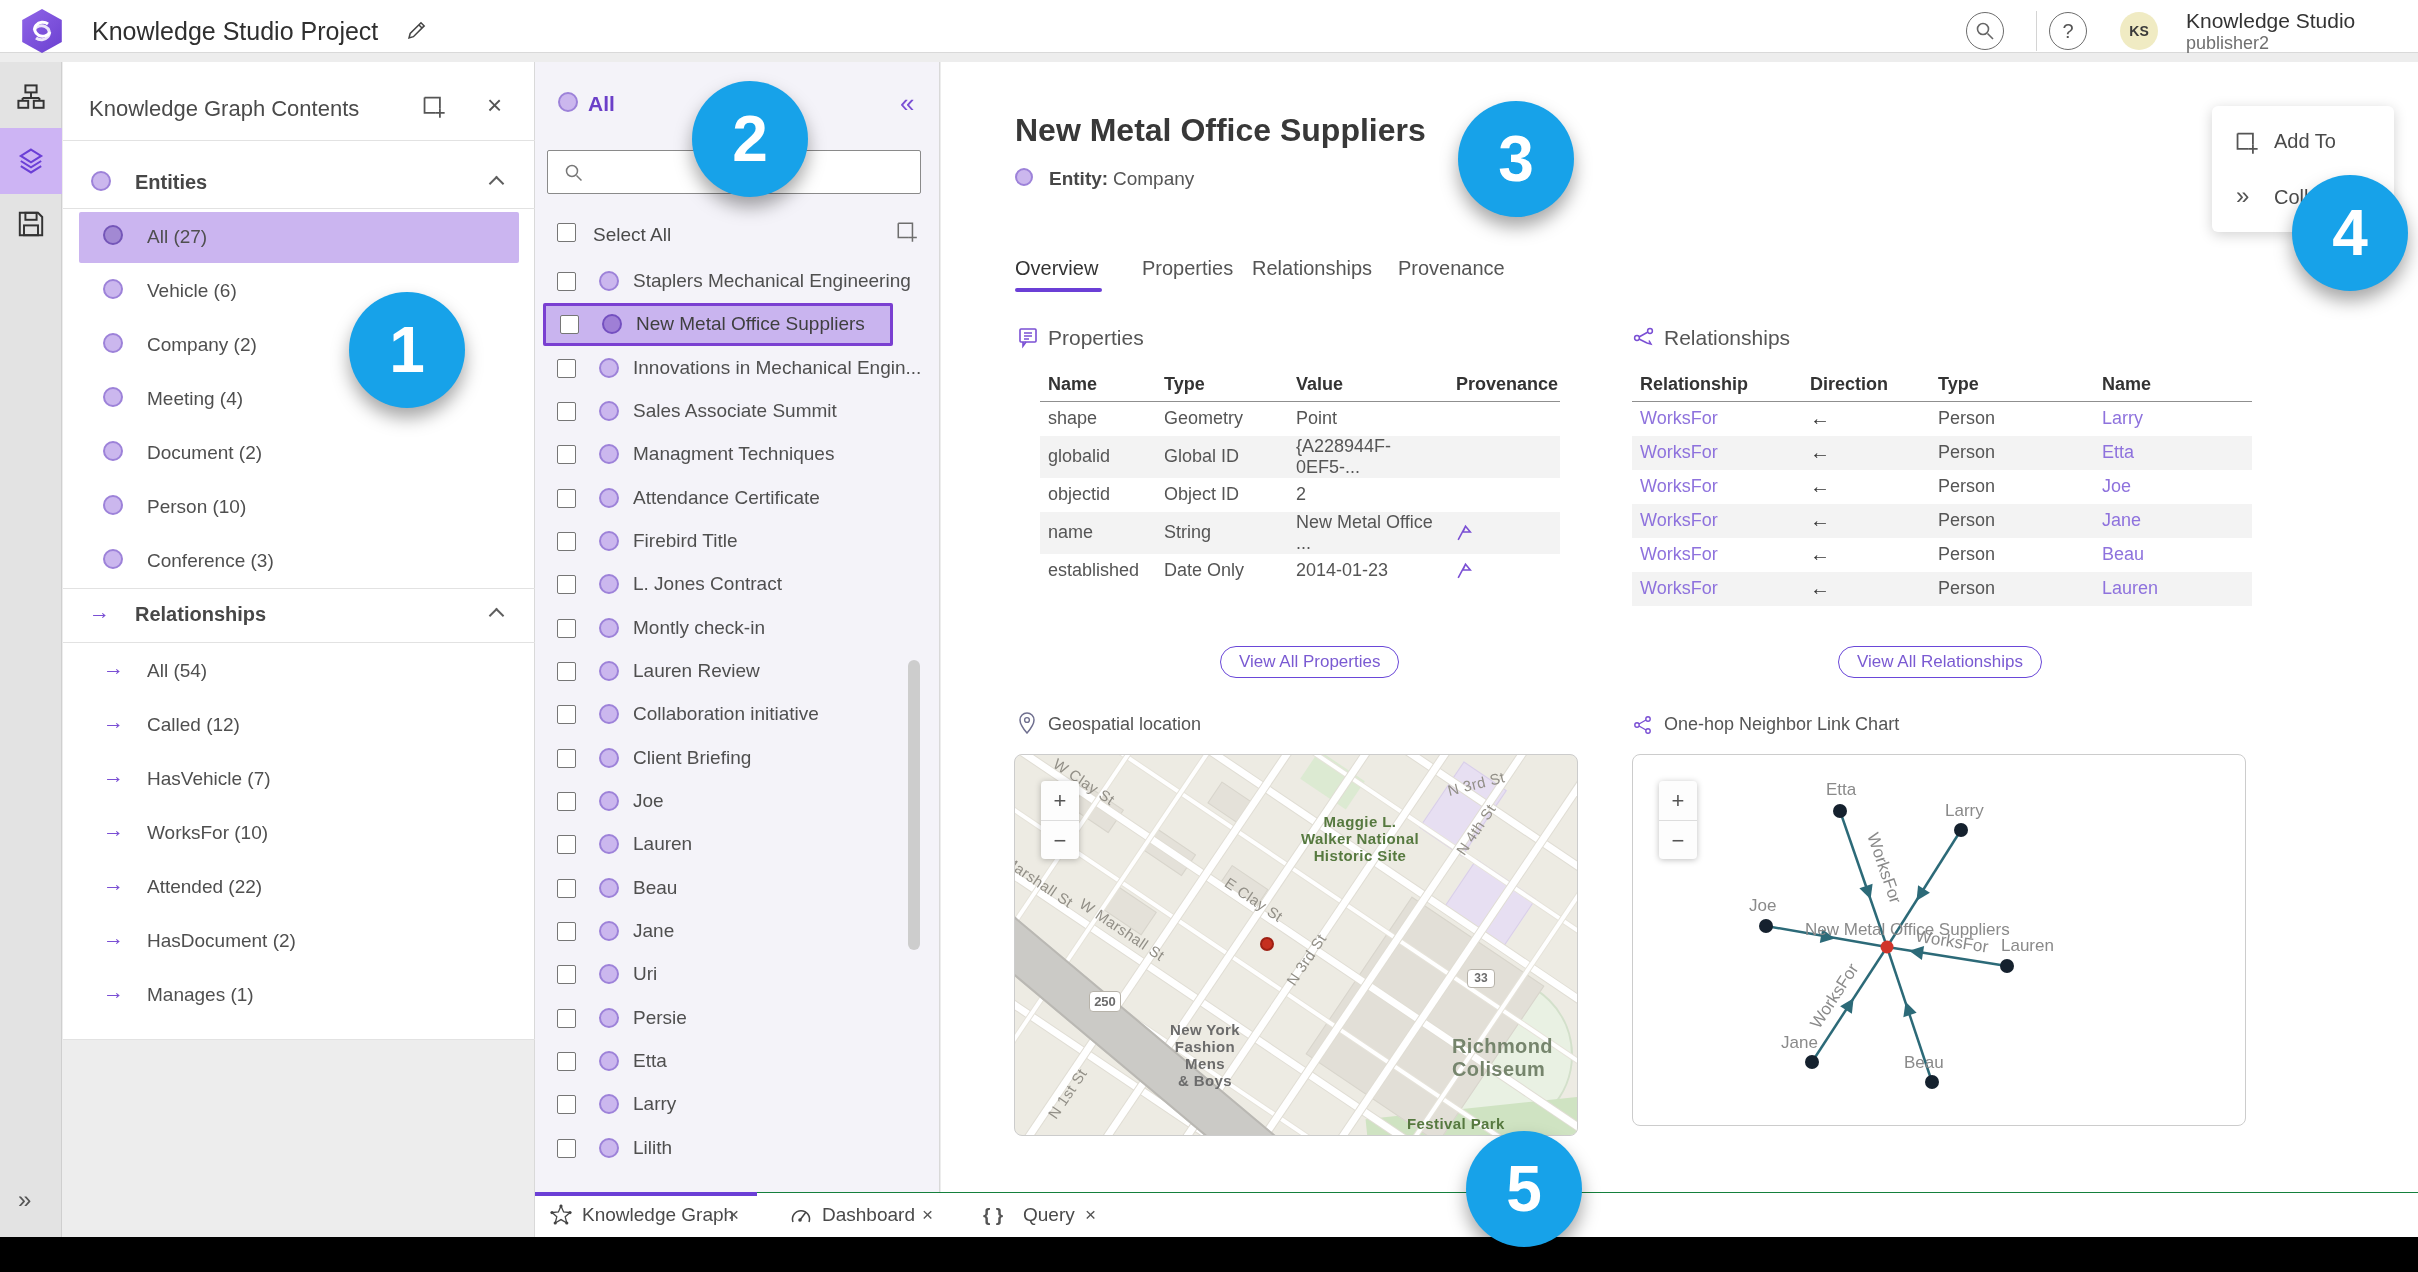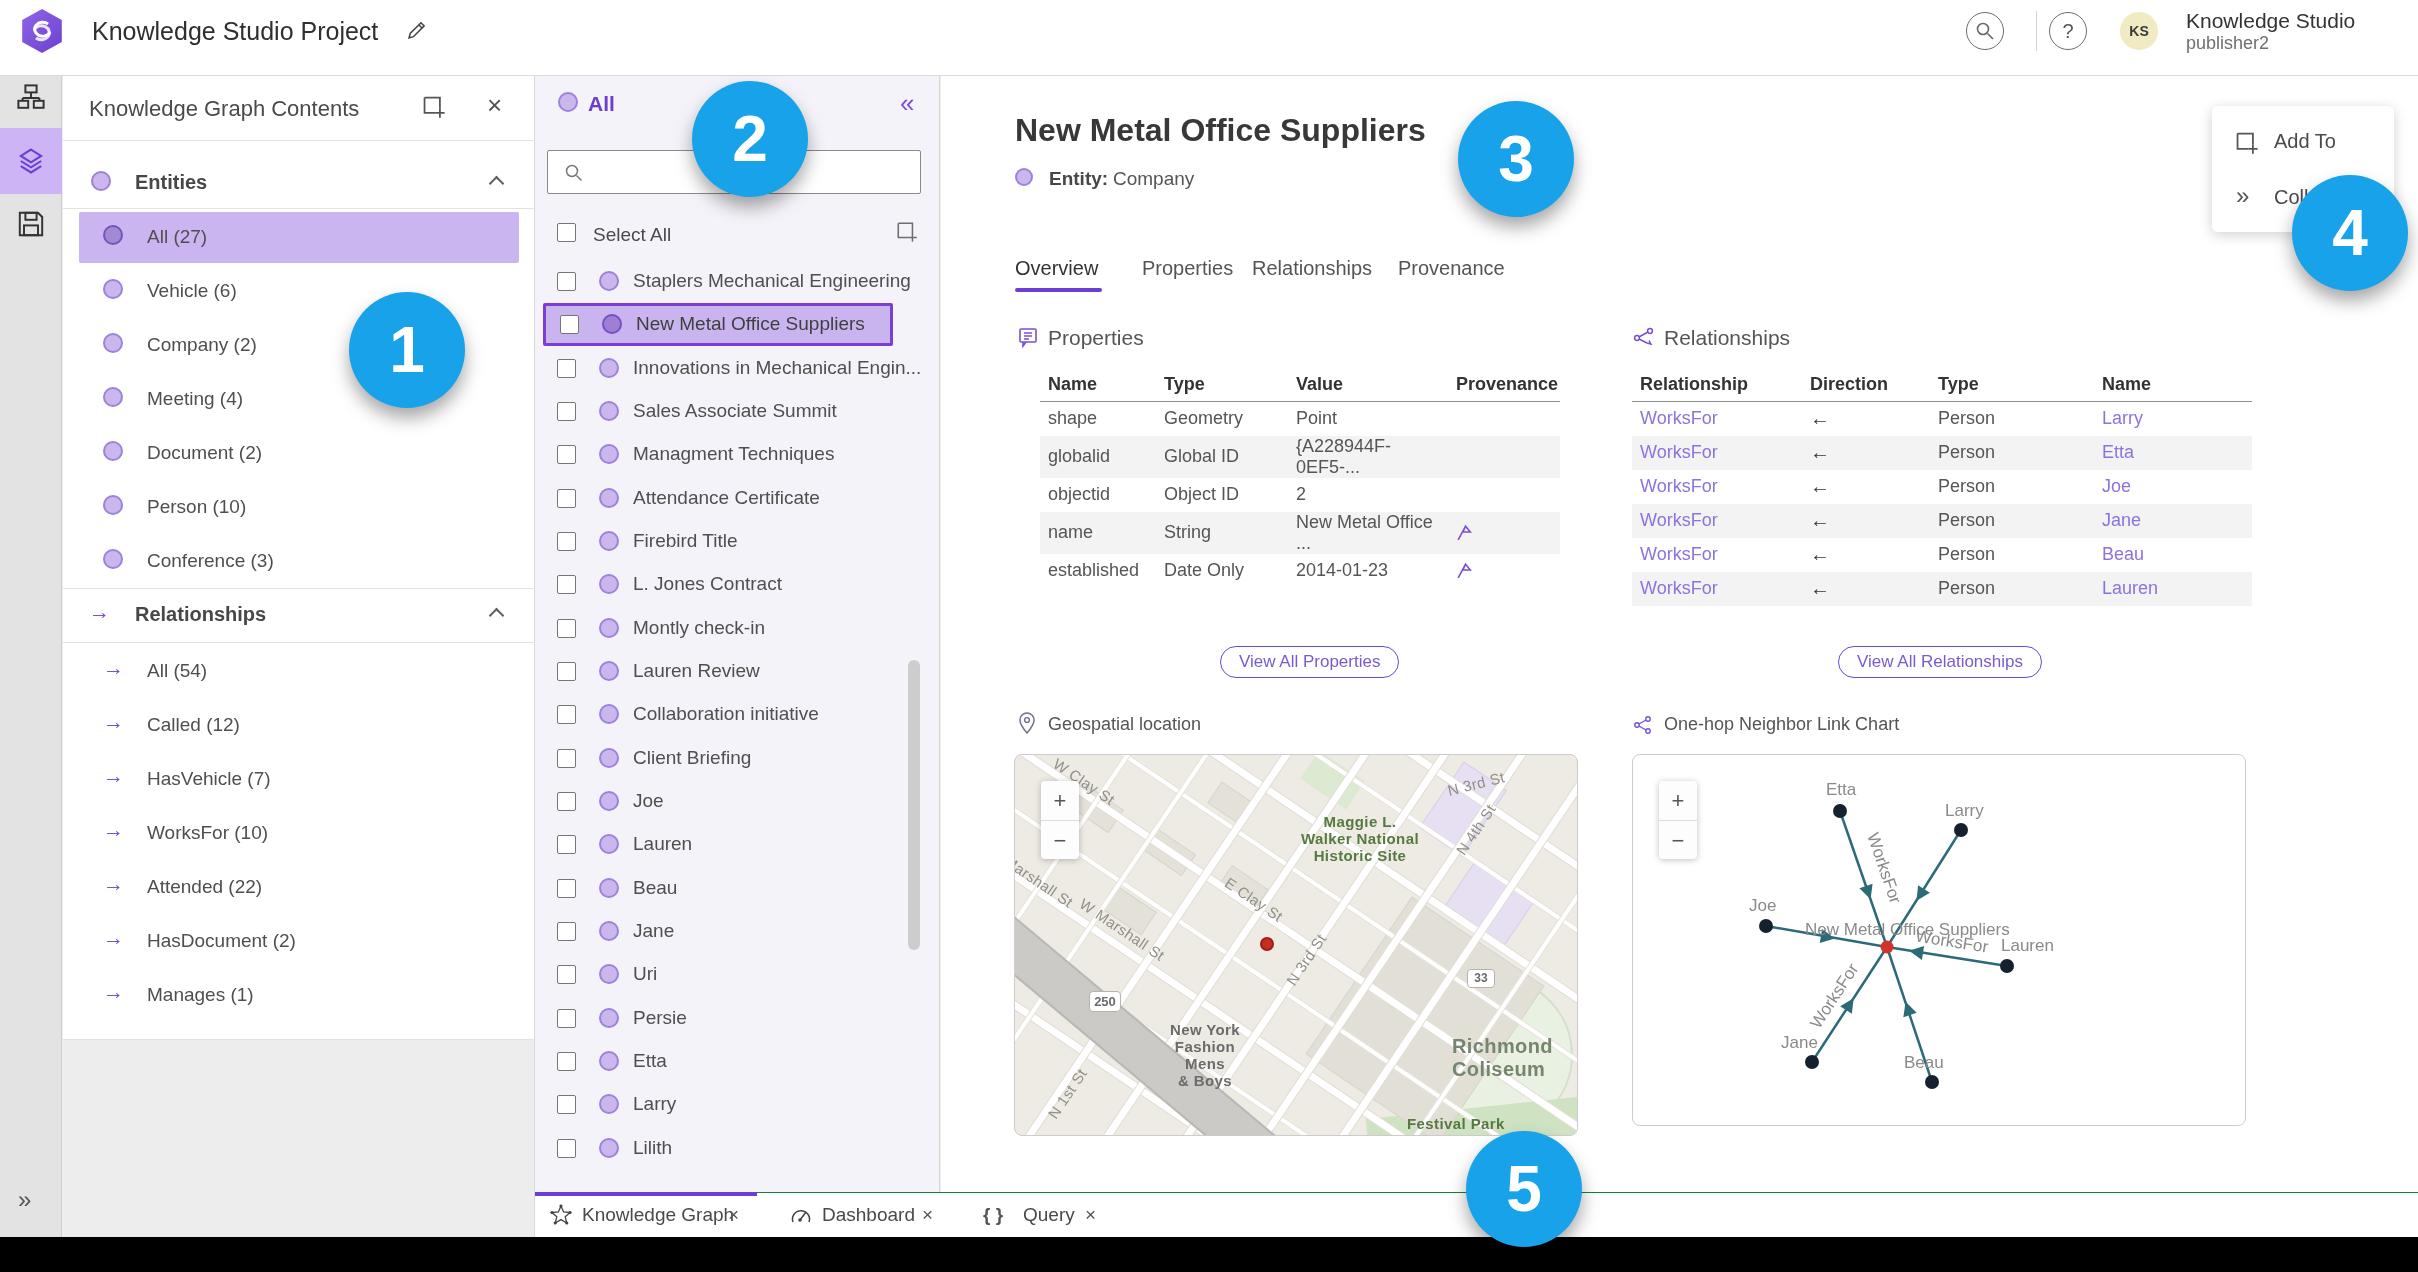"Knowledge Studio Project" #topbar { height: 76px -> 53px }
